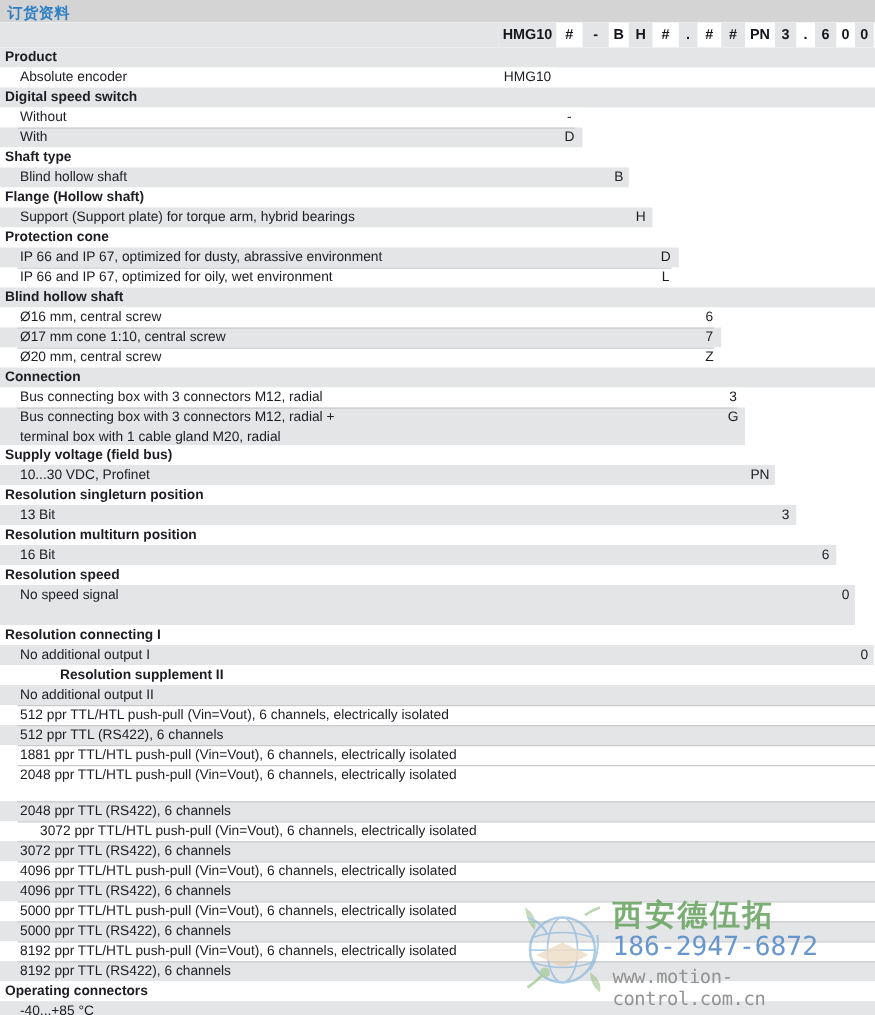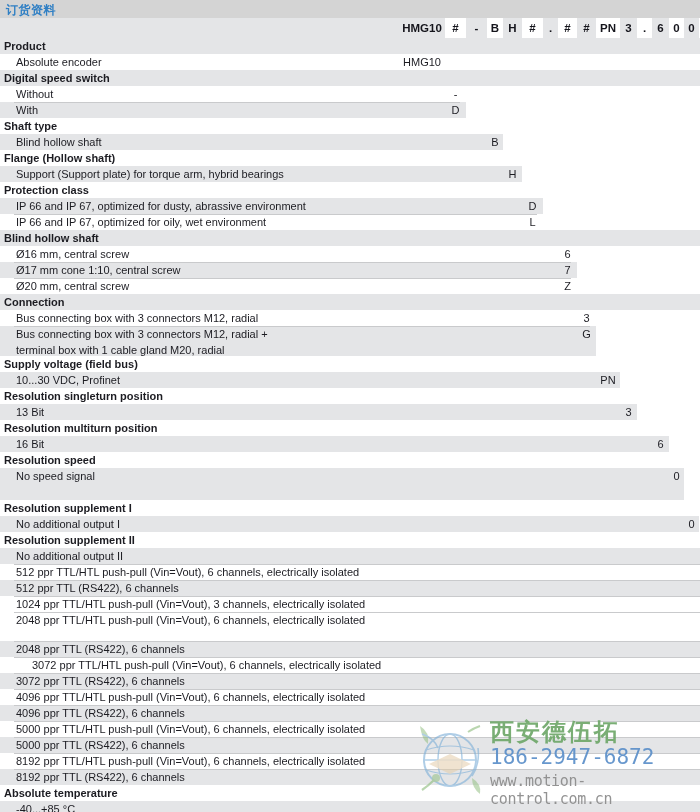"Protection class" div.row-label { text: class -> cone }
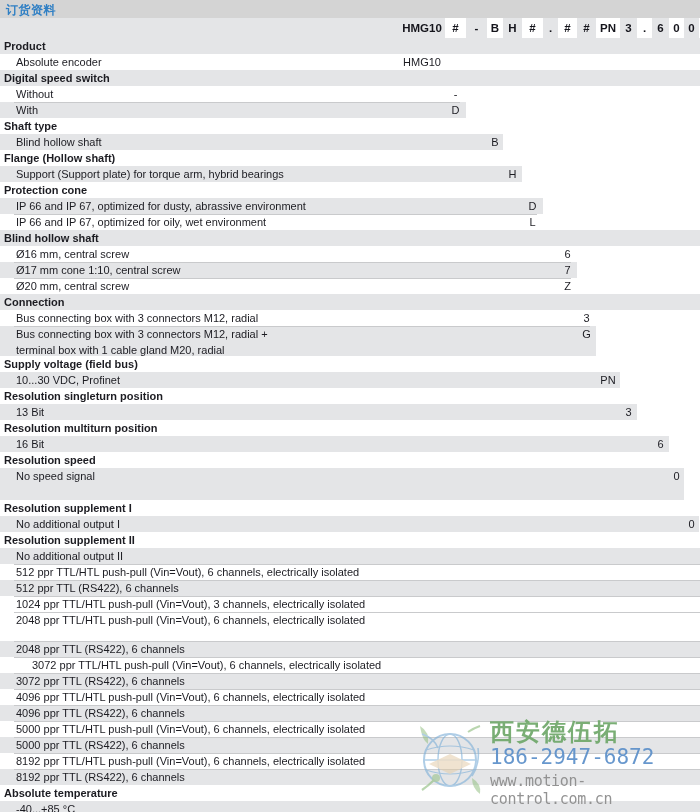"Resolution supplement I" div.row-label { text: supplement -> connecting }
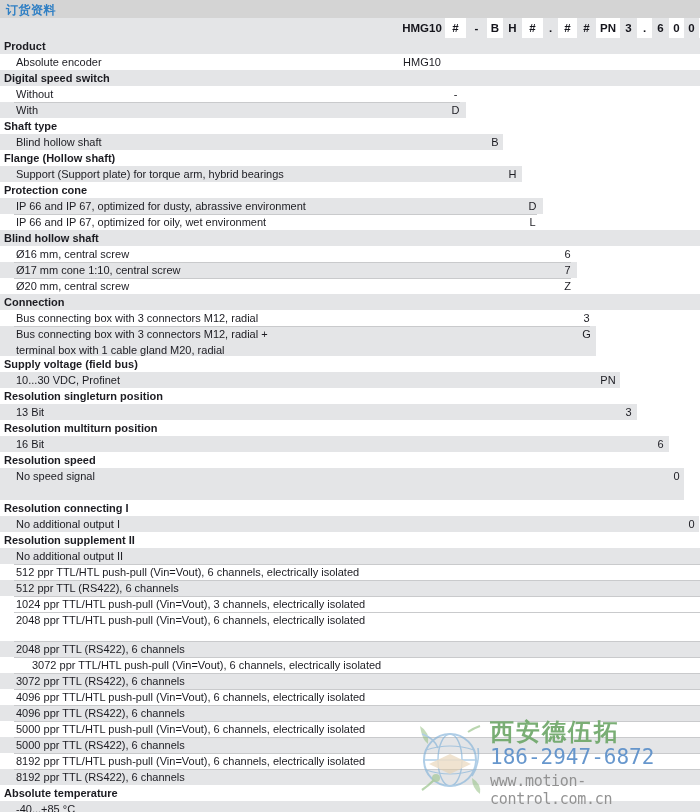"Resolution supplement II" div.row { padding-left: none -> 44px }
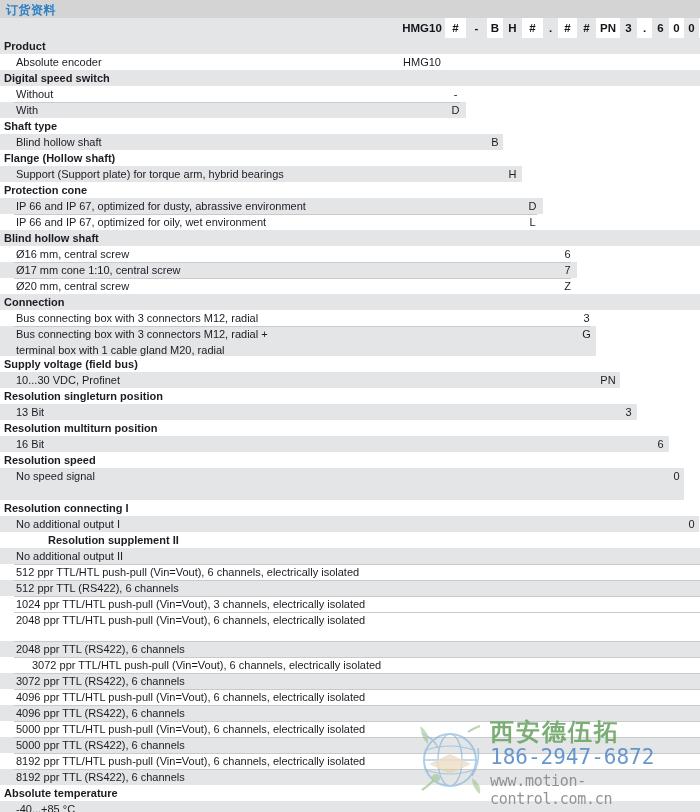"1024 ppr TTL/HTL push-pull (Vin=Vout)," div.row-label { text: 1024 ppr TTL/HTL push-pull (Vin=Vout), 3 -> 1881 ppr TTL/HTL push-pull (Vin=Vout), 6 }
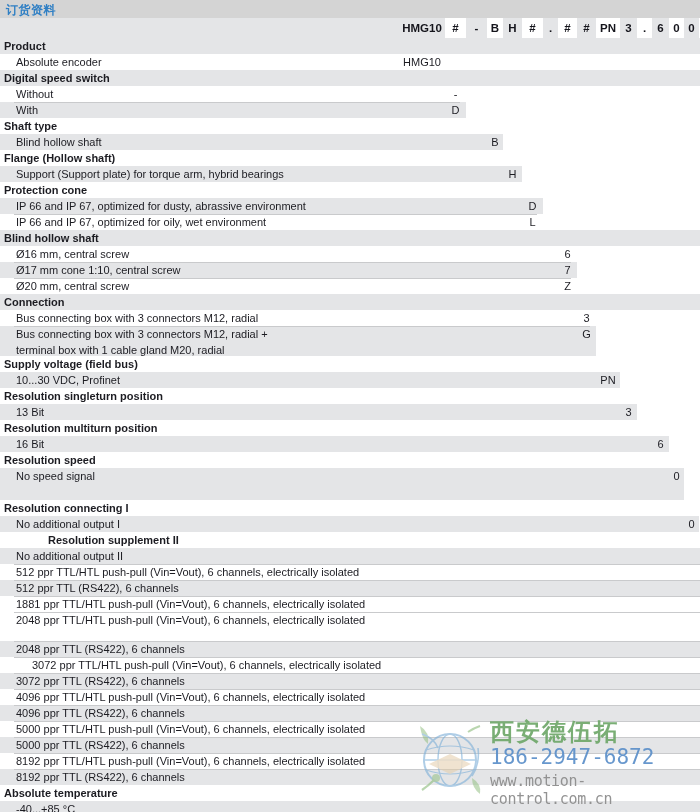"Absolute temperature" div.row-label { text: Absolute temperature -> Operating connectors }
